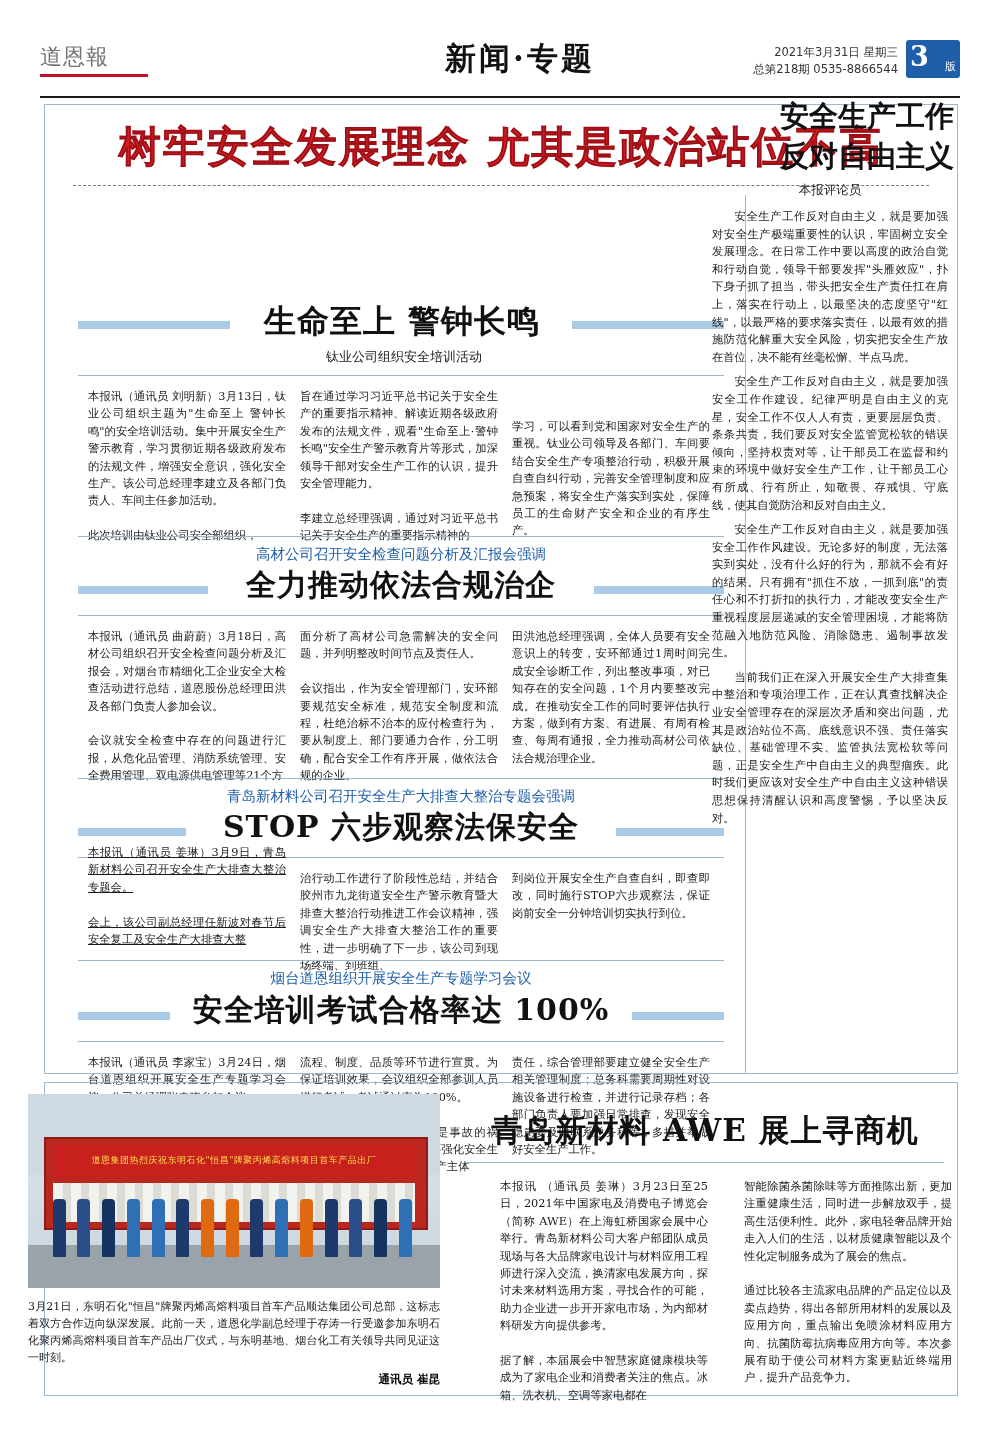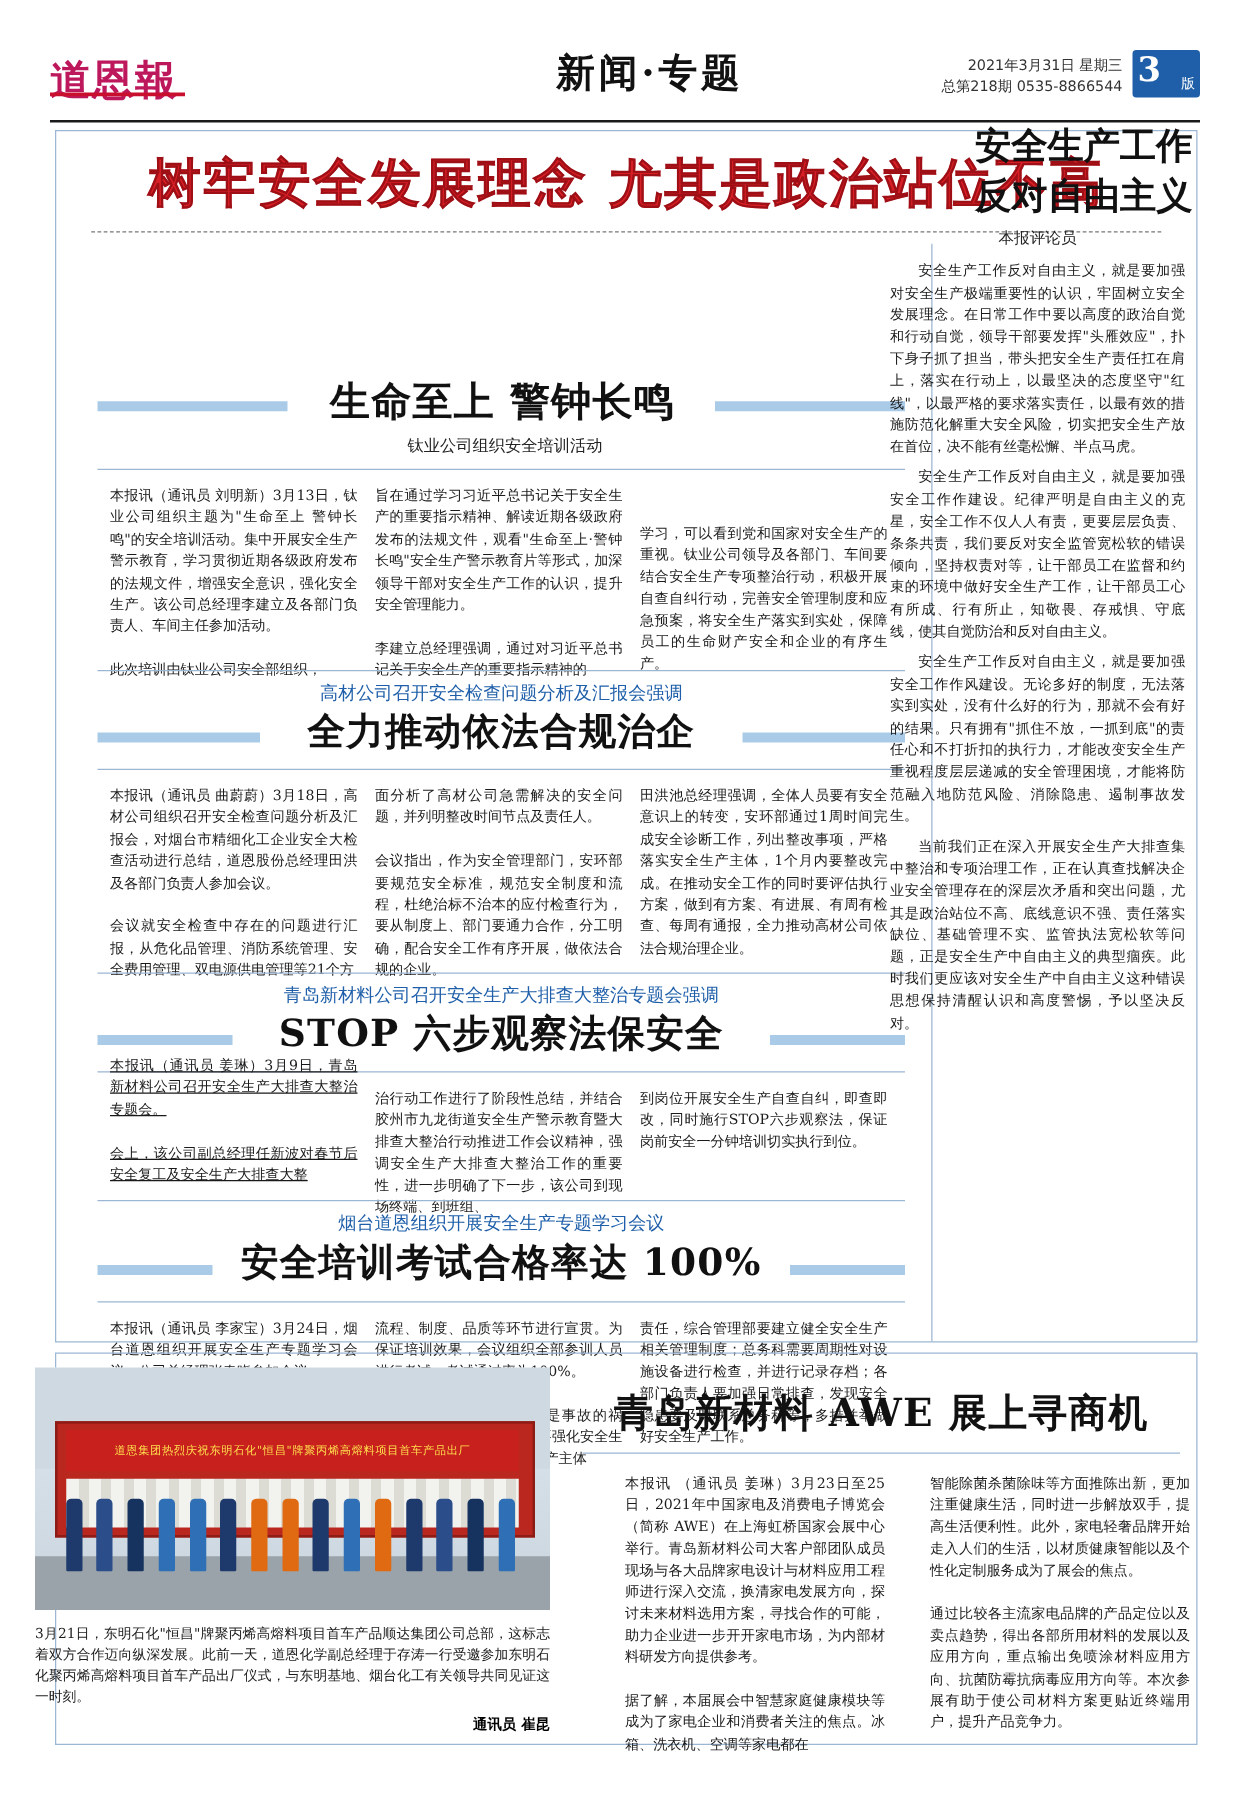"道恩報" .paper-logo { color: #be185d -> #737373; font-size: 33px -> 22px; font-weight: bold -> normal }
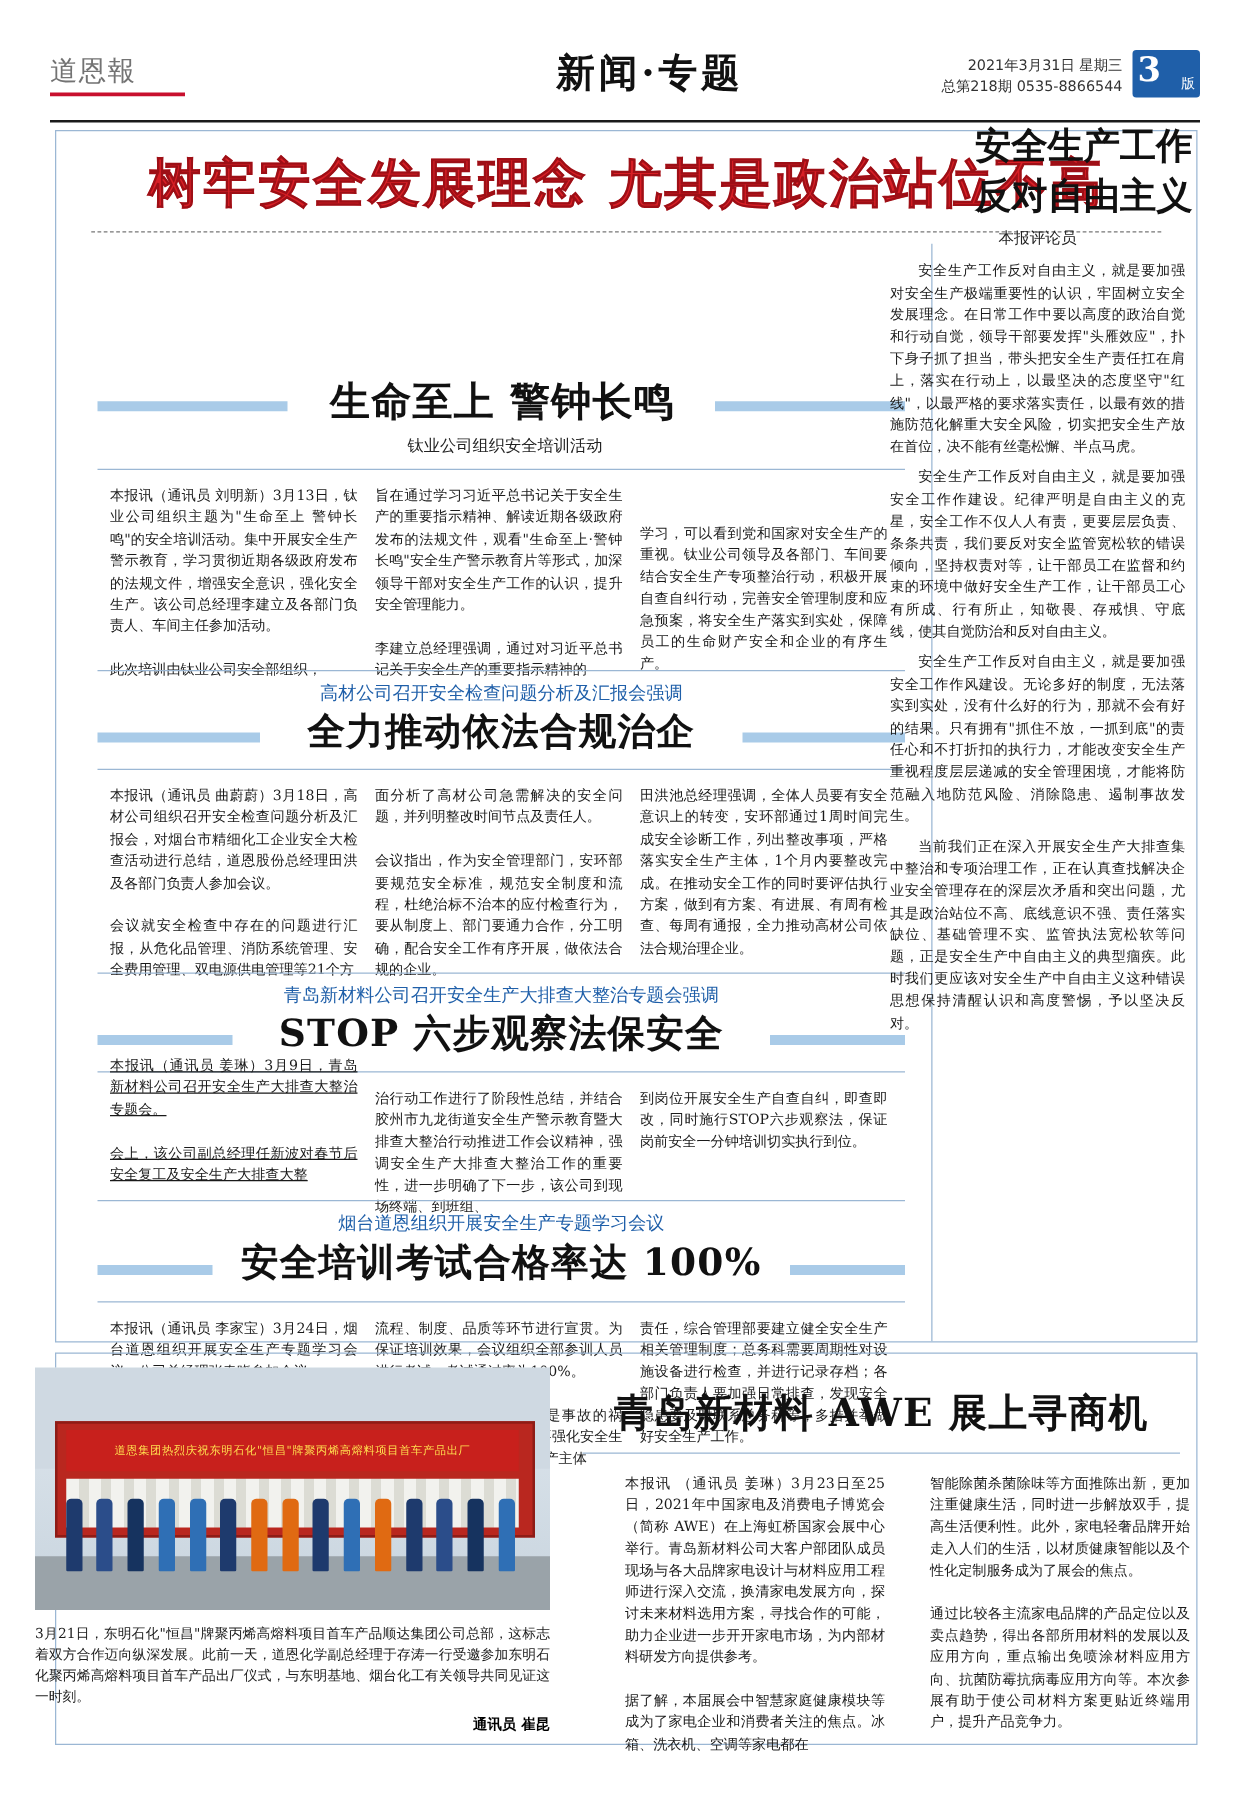"田洪池总经理强调，全体人员要有安全意识上的转变，安环部通过1周时间完成安全诊断工" div.body-col { text: 严格落实安全生产主体 -> 对已知存在的安全问题 }
